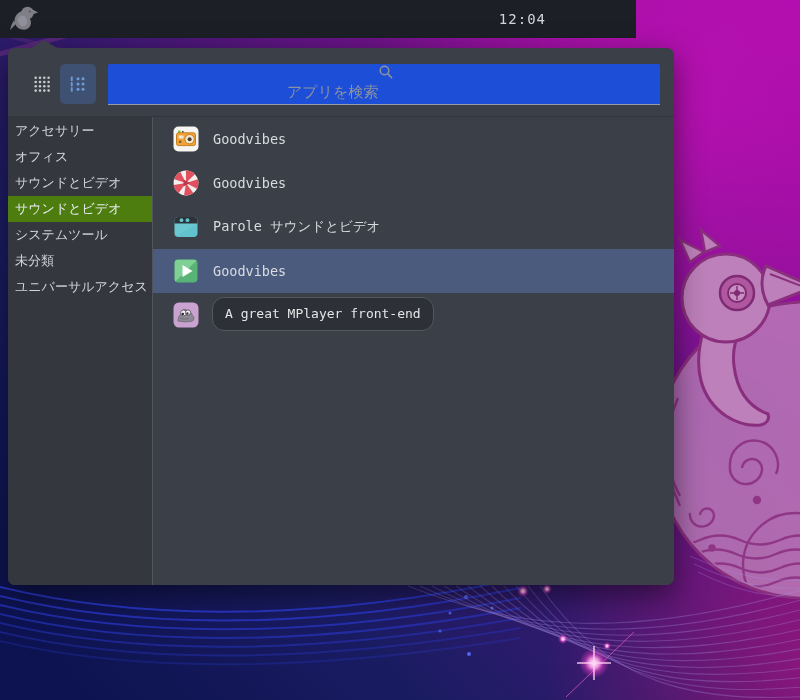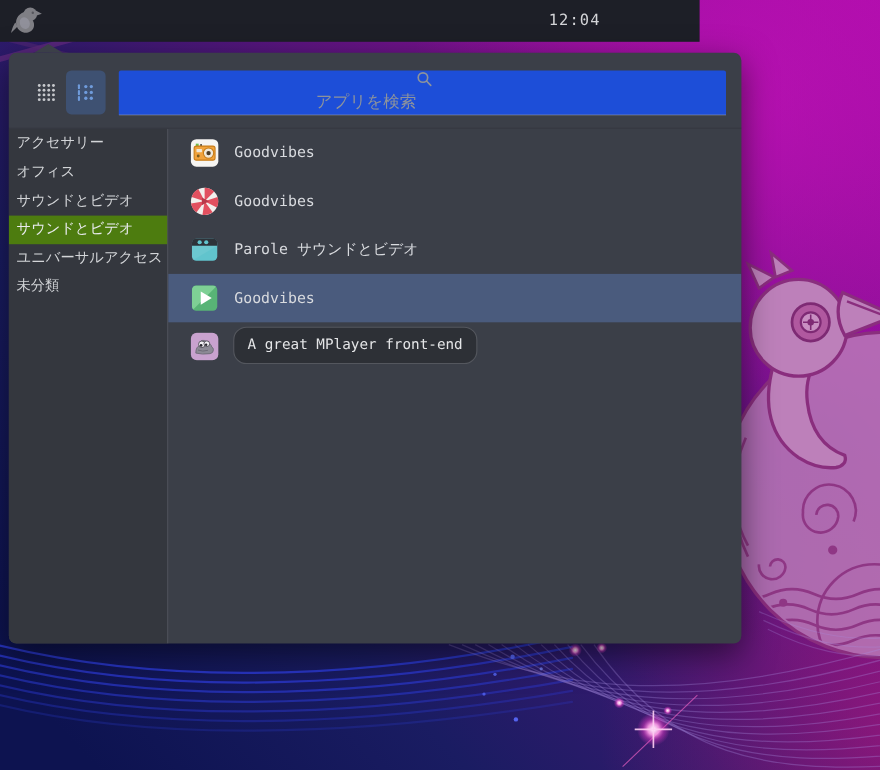"システムツール" div.cat { html: none -> <div>システムツール</div> }
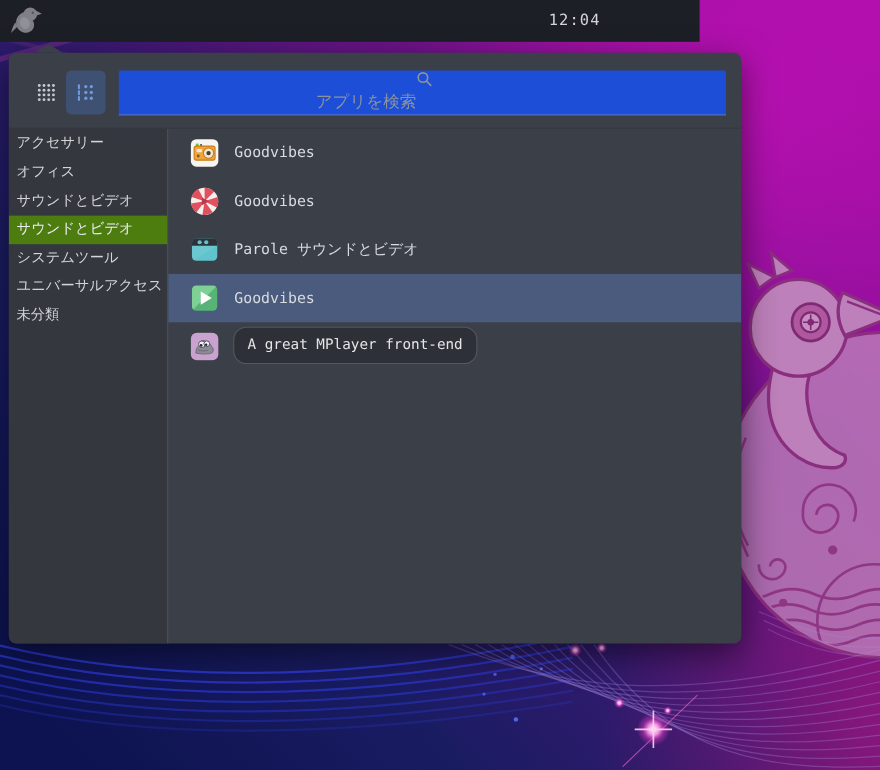"ユニバーサルアクセス" div.cat { order: before "未分類" -> after "未分類" }
